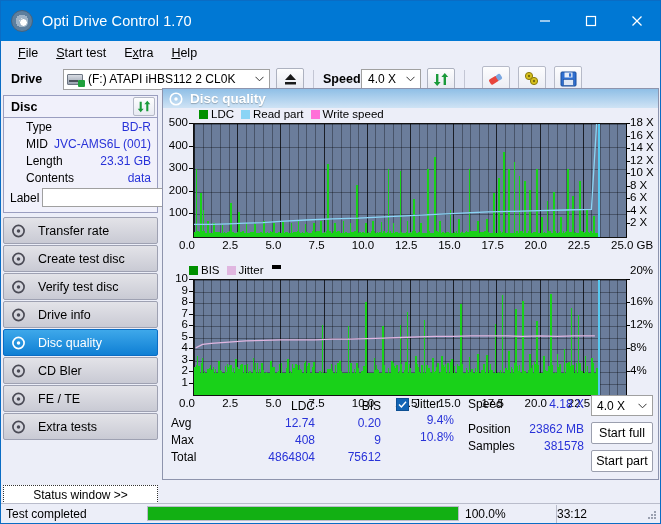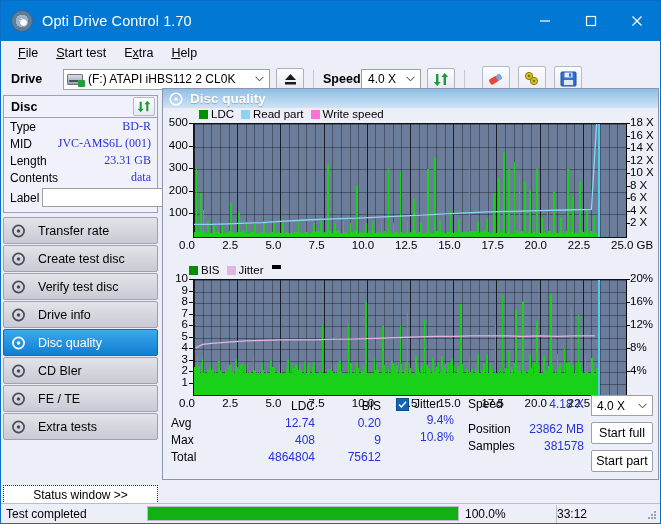"Type" .disc-row .k { margin-left: none -> 16px }
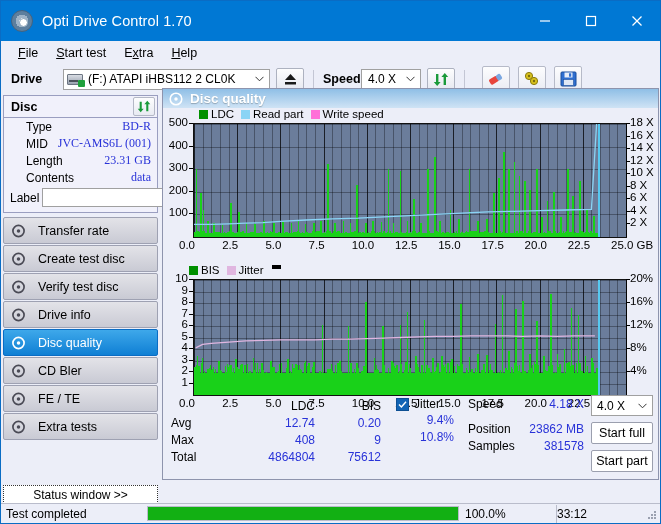"BD-R" .disc-row .v { font-family: Liberation Serif, serif -> none }
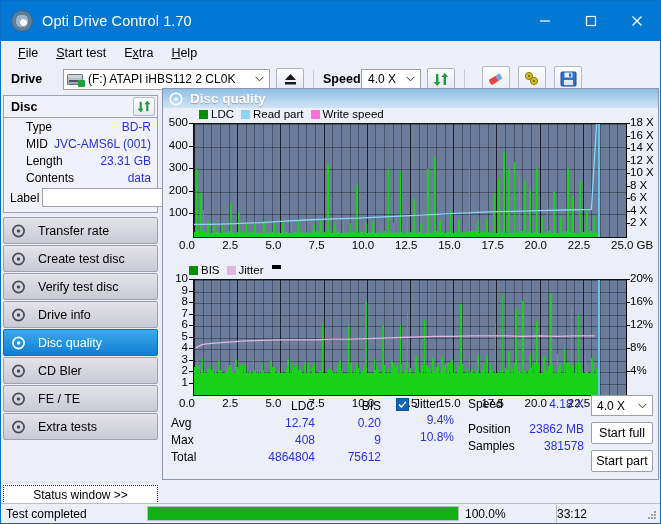"20%" div.tick { top: 8px -> 0 }
